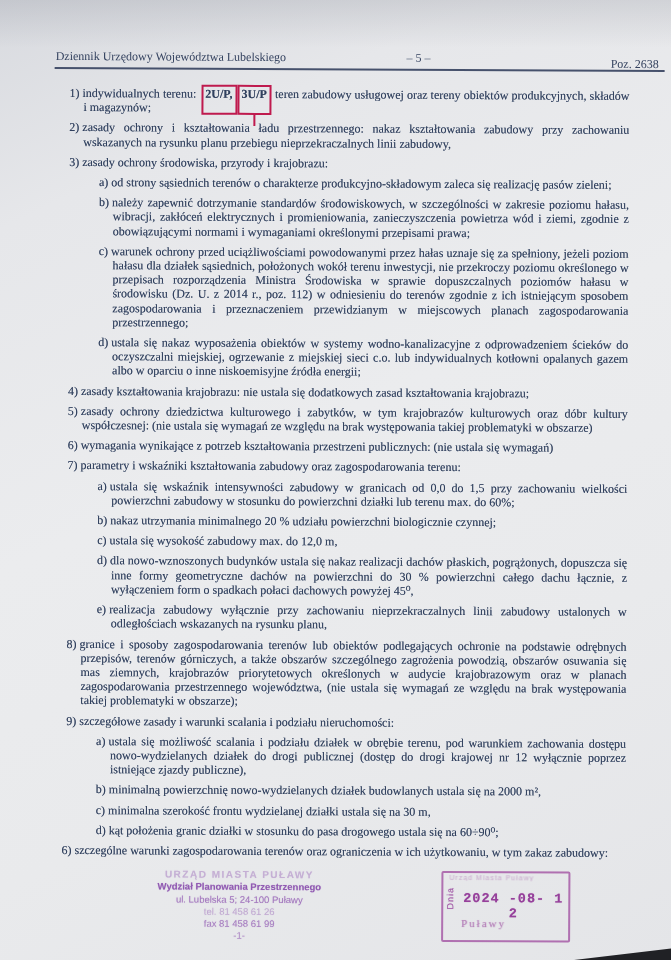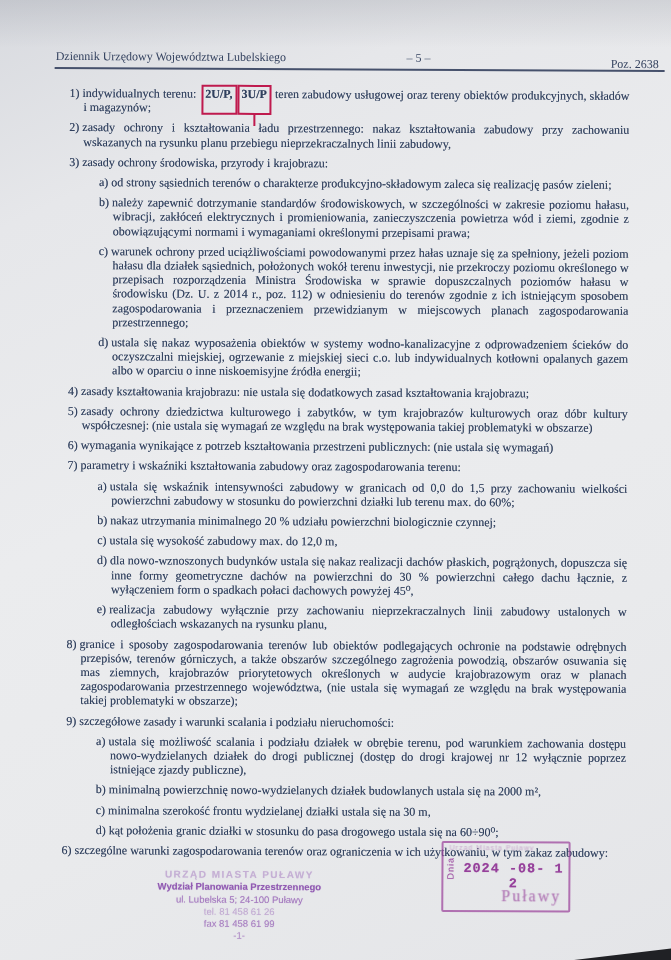"2024 -08- 1 2" .stamp-date { top: 840px -> 870px }
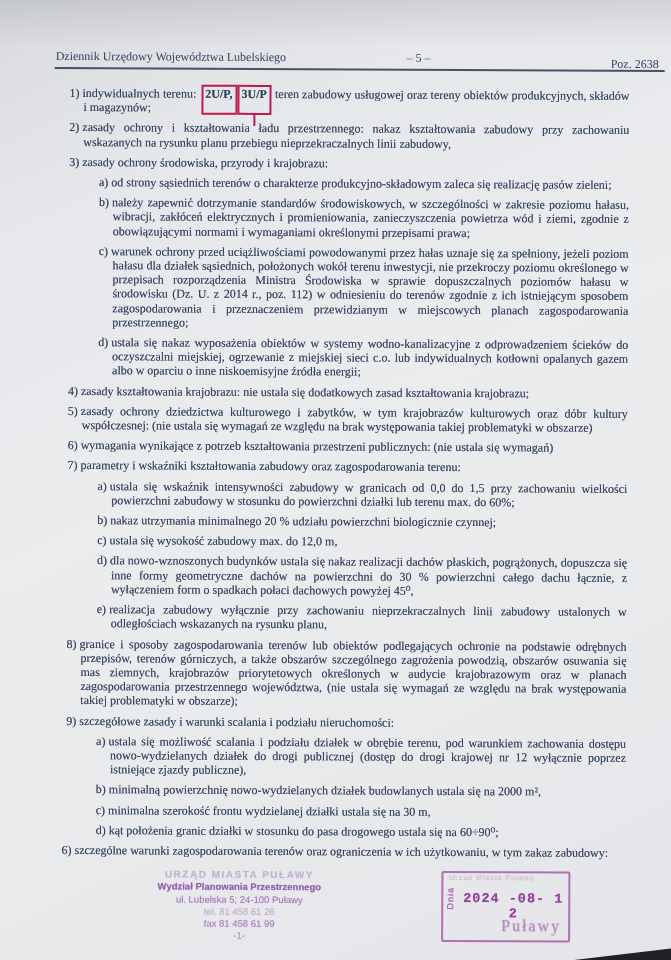"Puławy" .stamp-date .city { font-size: 16px -> 11px; text-align: right -> left }
